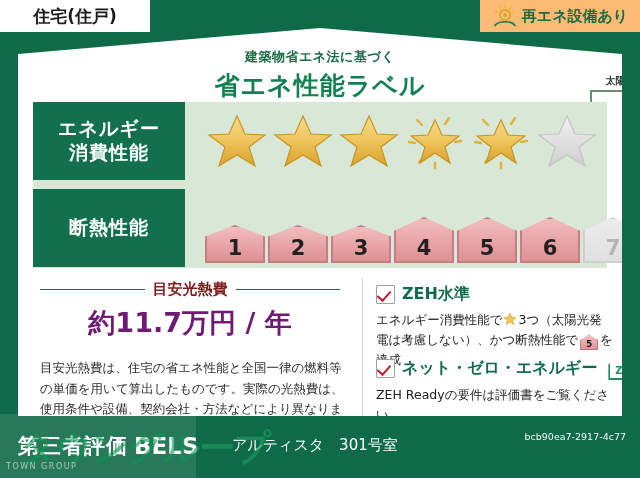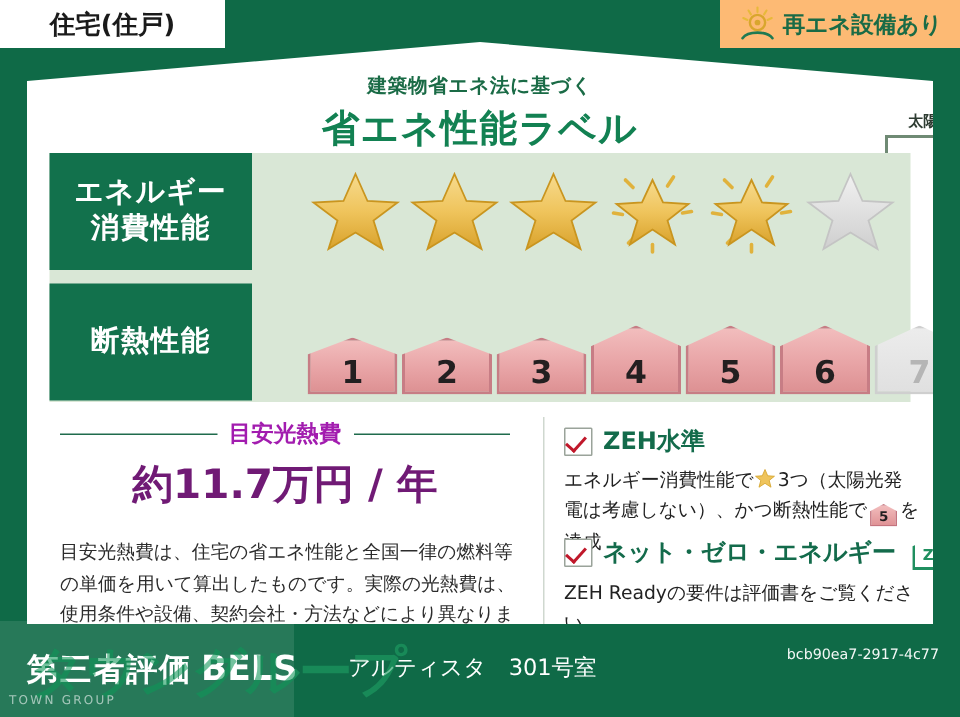"エネルギー" .rowlabel { width: 135px -> 152px }
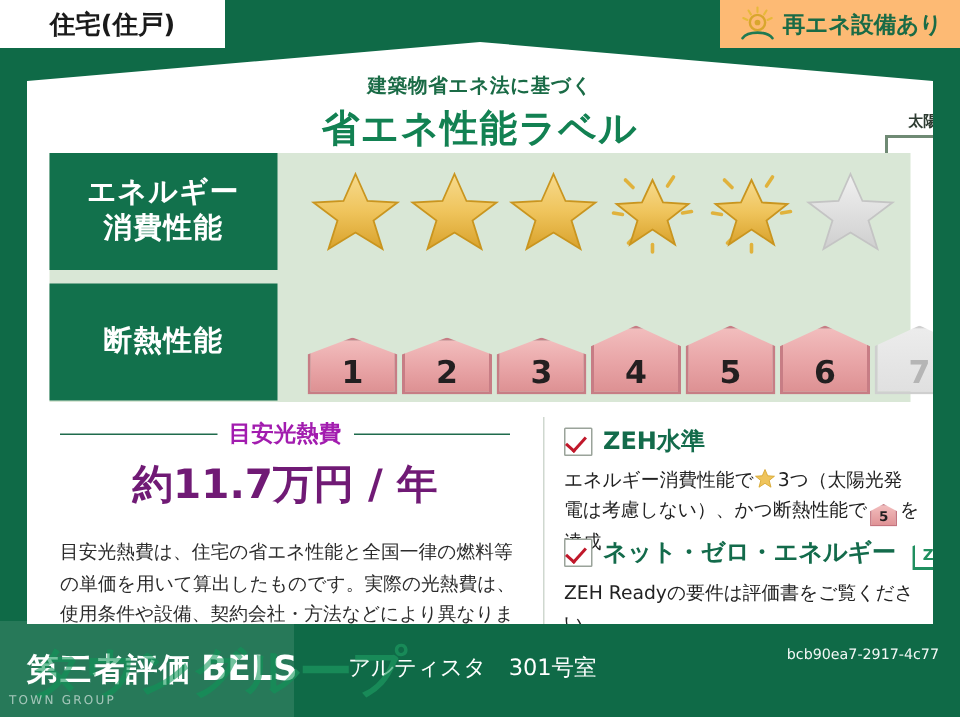"目安光熱費" .cost-head .tt { color: #a21caf -> #7f1d1d }
